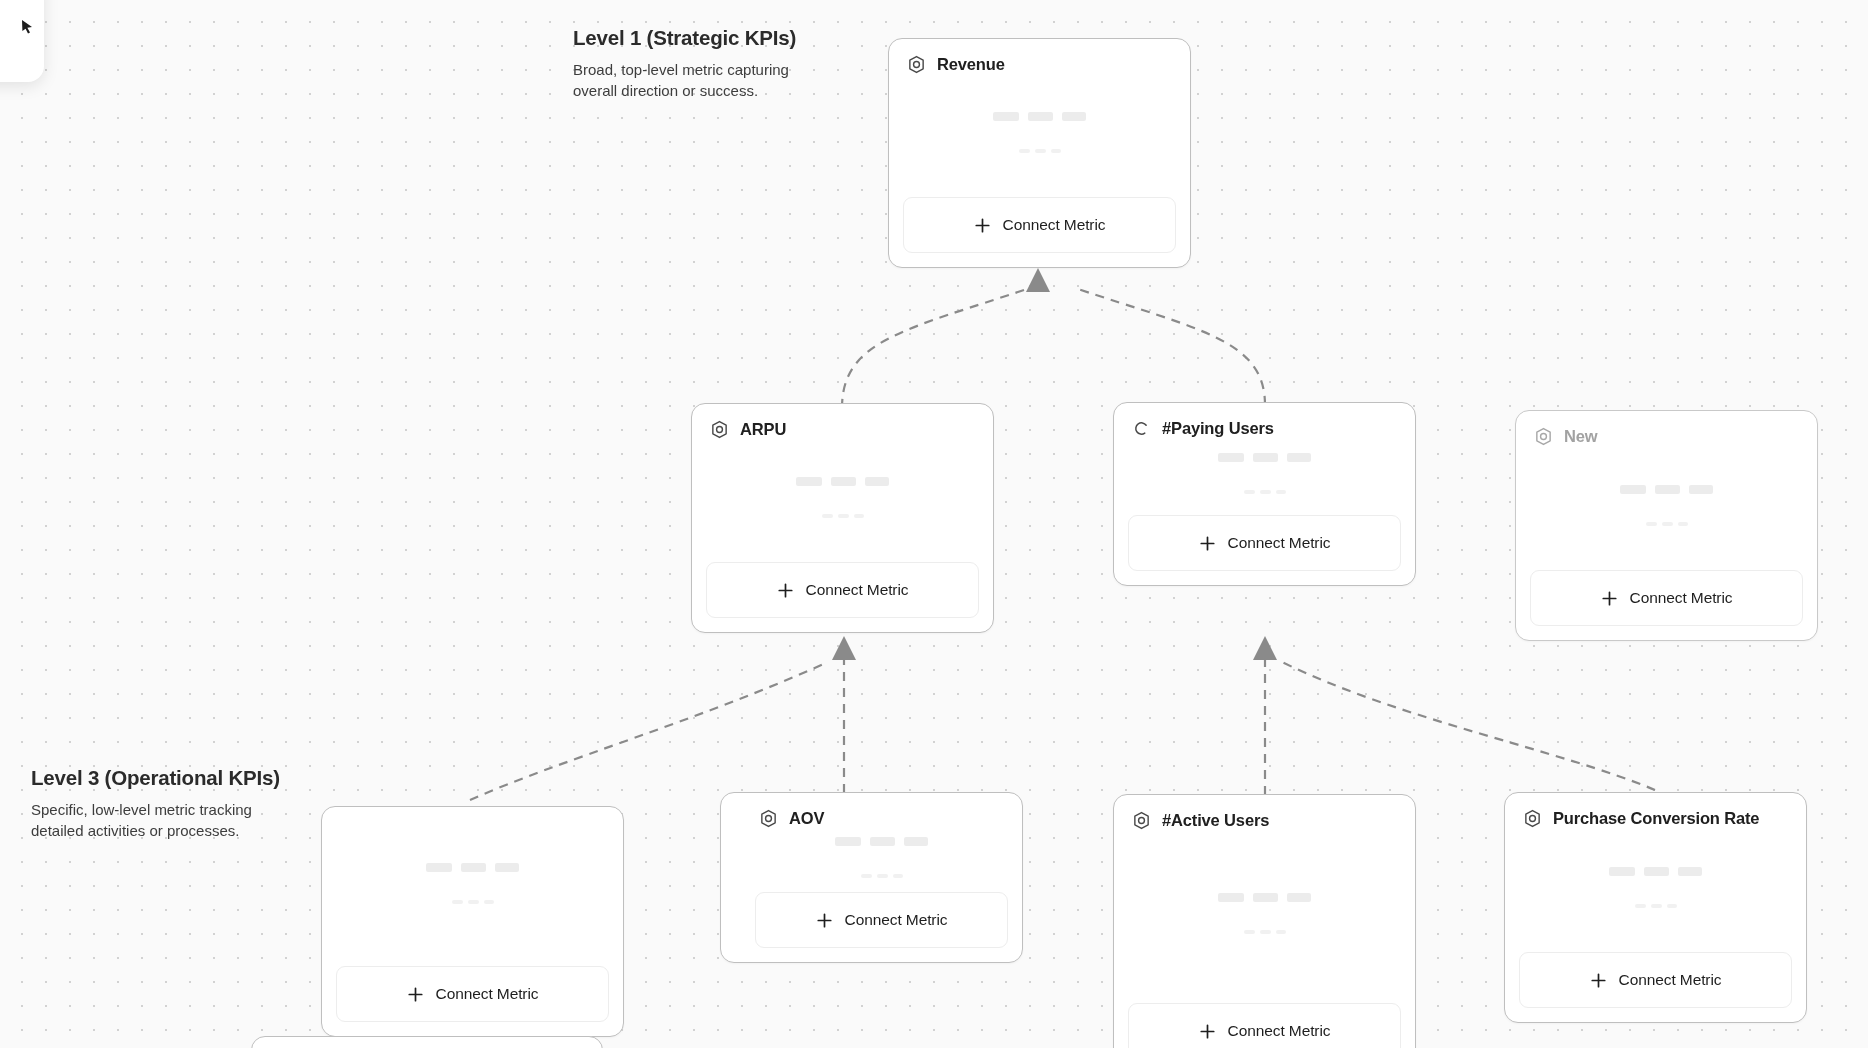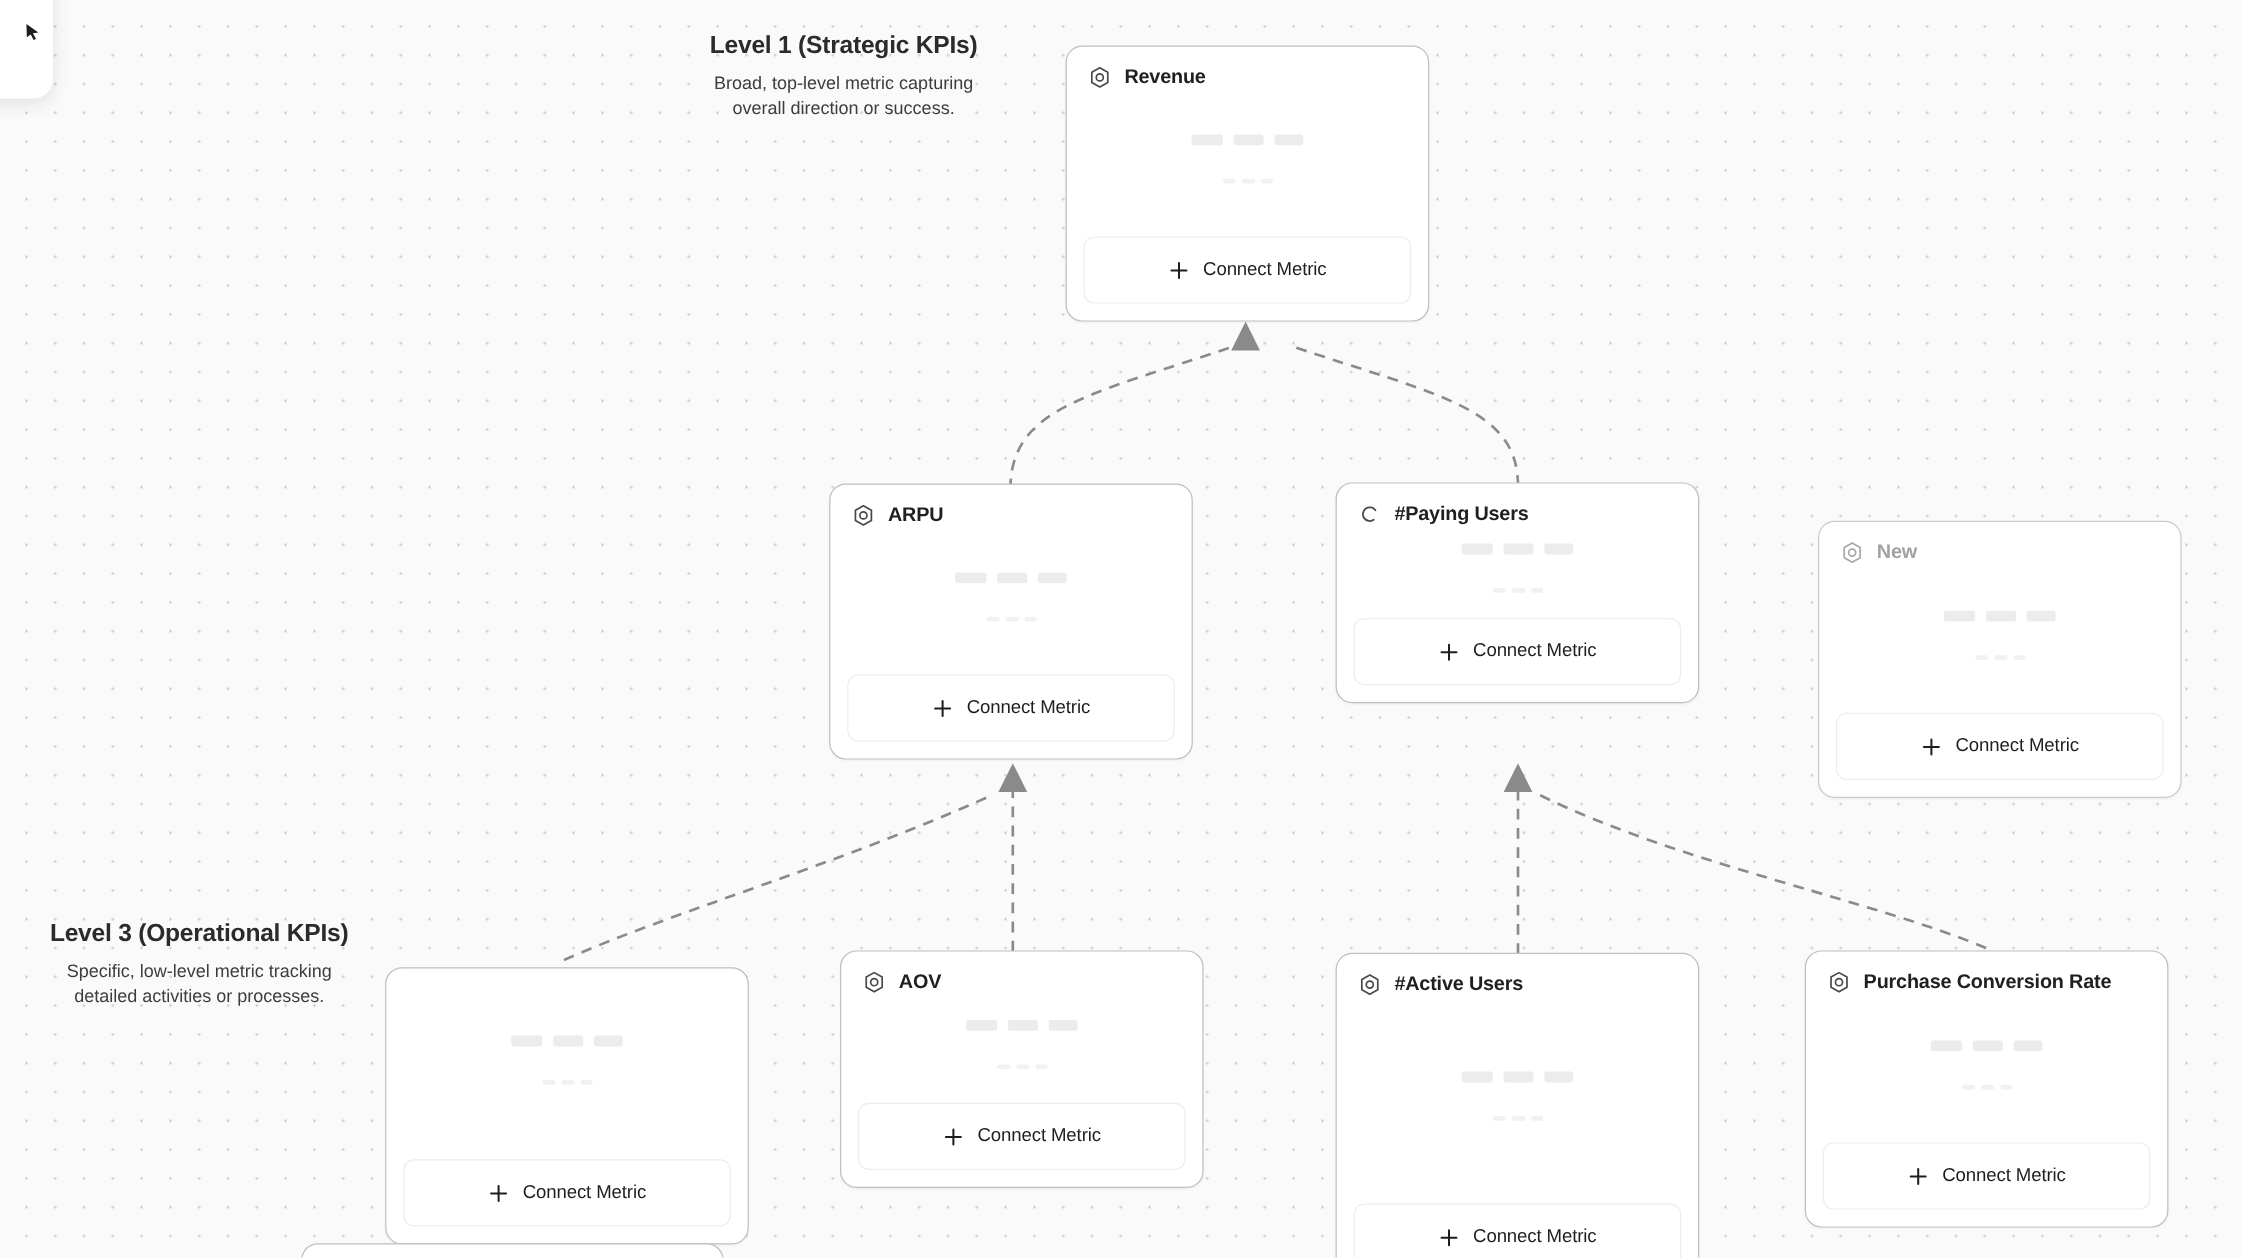"Level 1 (Strategic KPIs)" .level-label { text-align: center -> none }
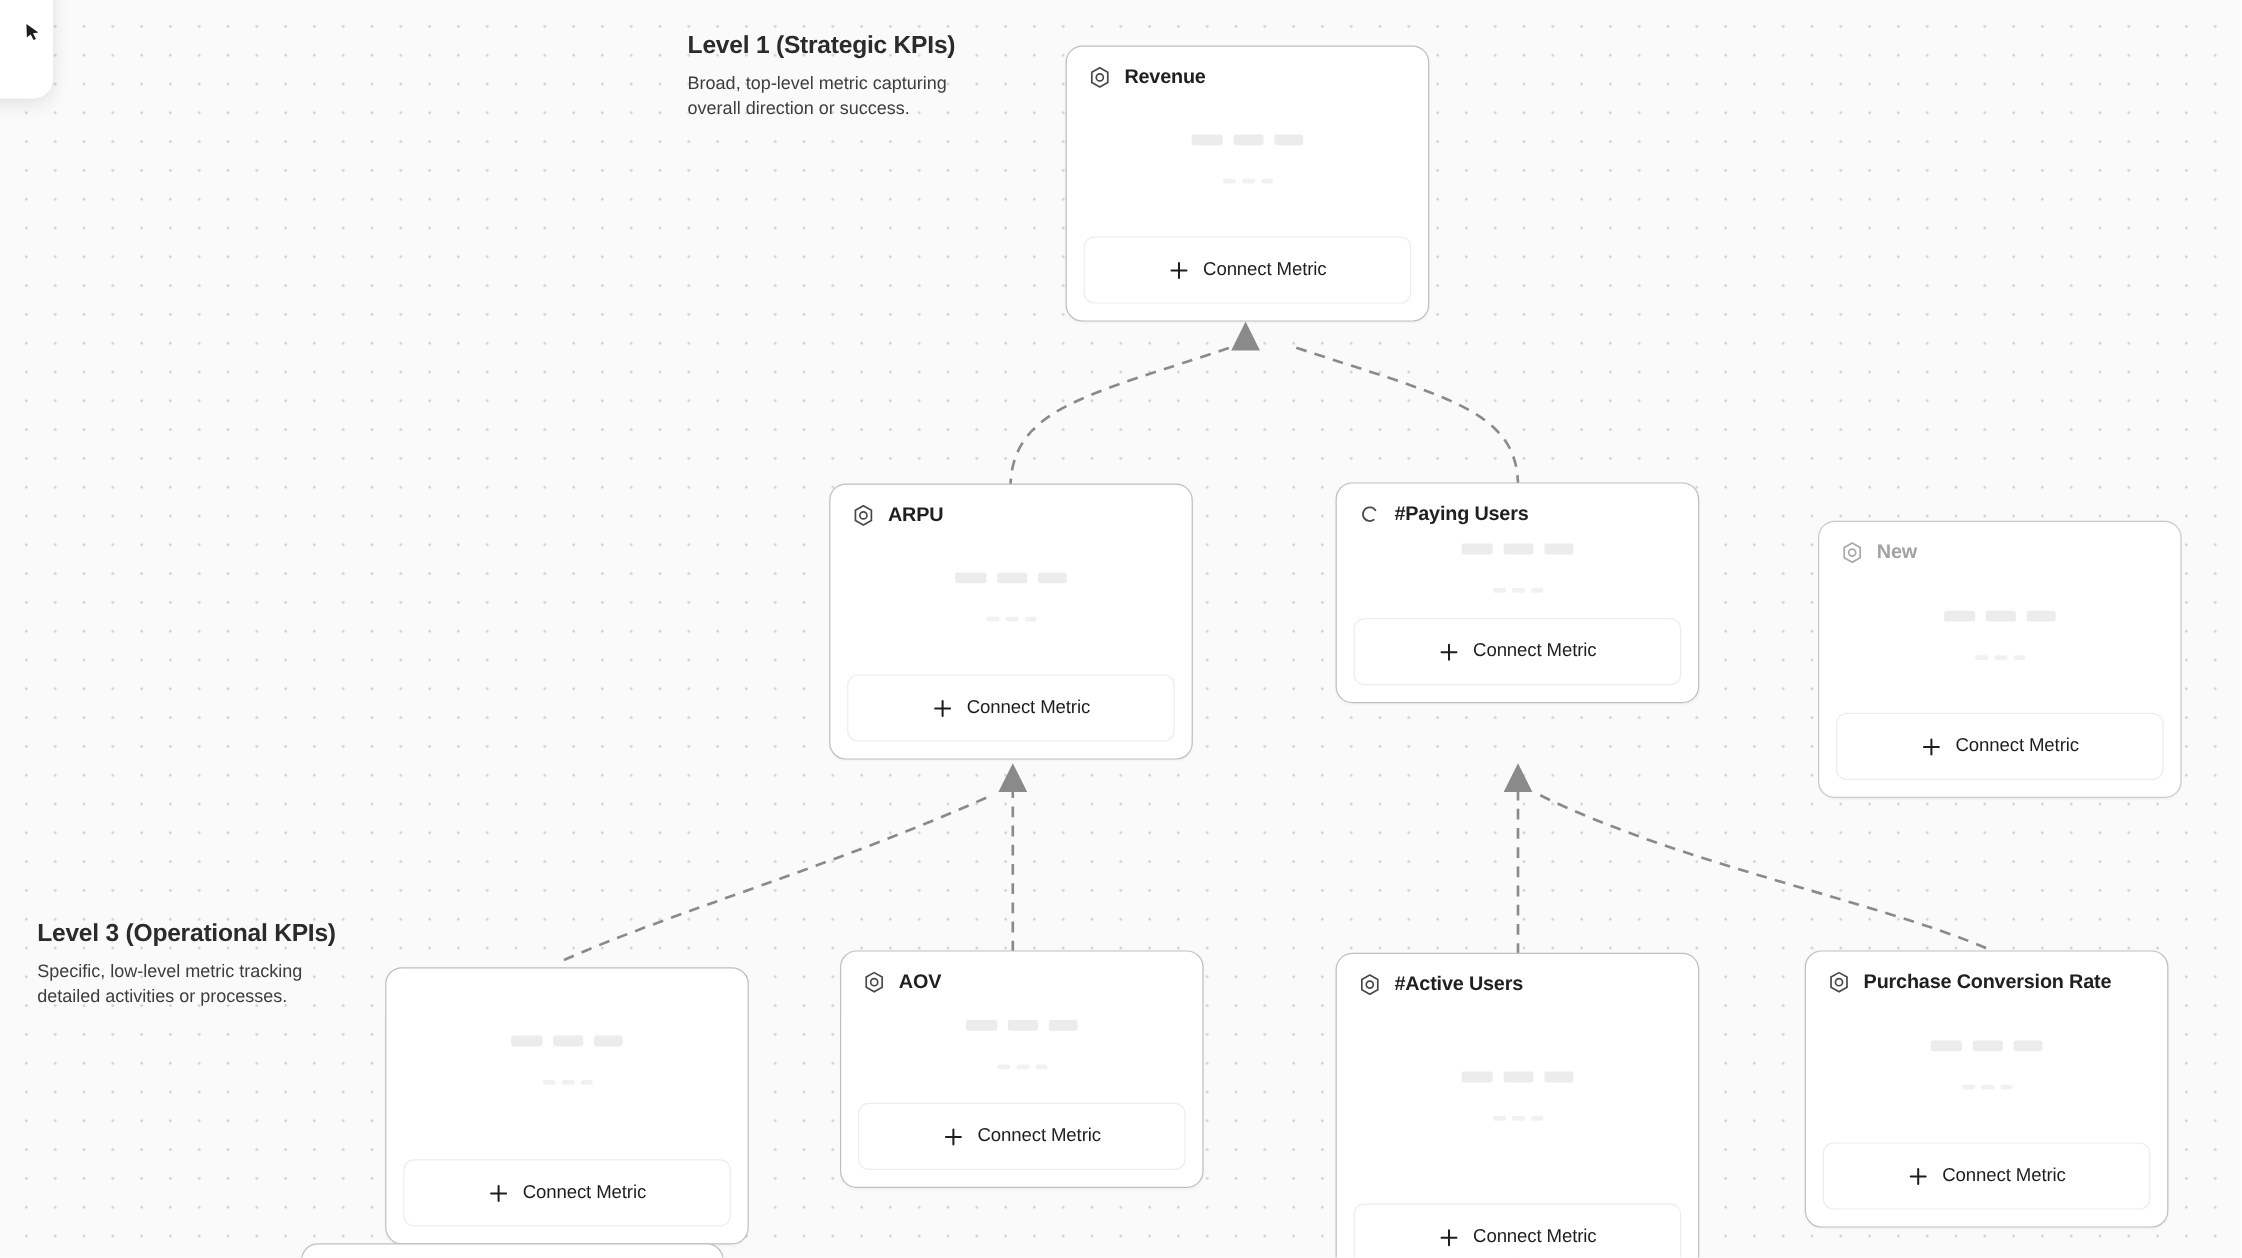"New" .card.ghost { margin-top: 24px -> none }
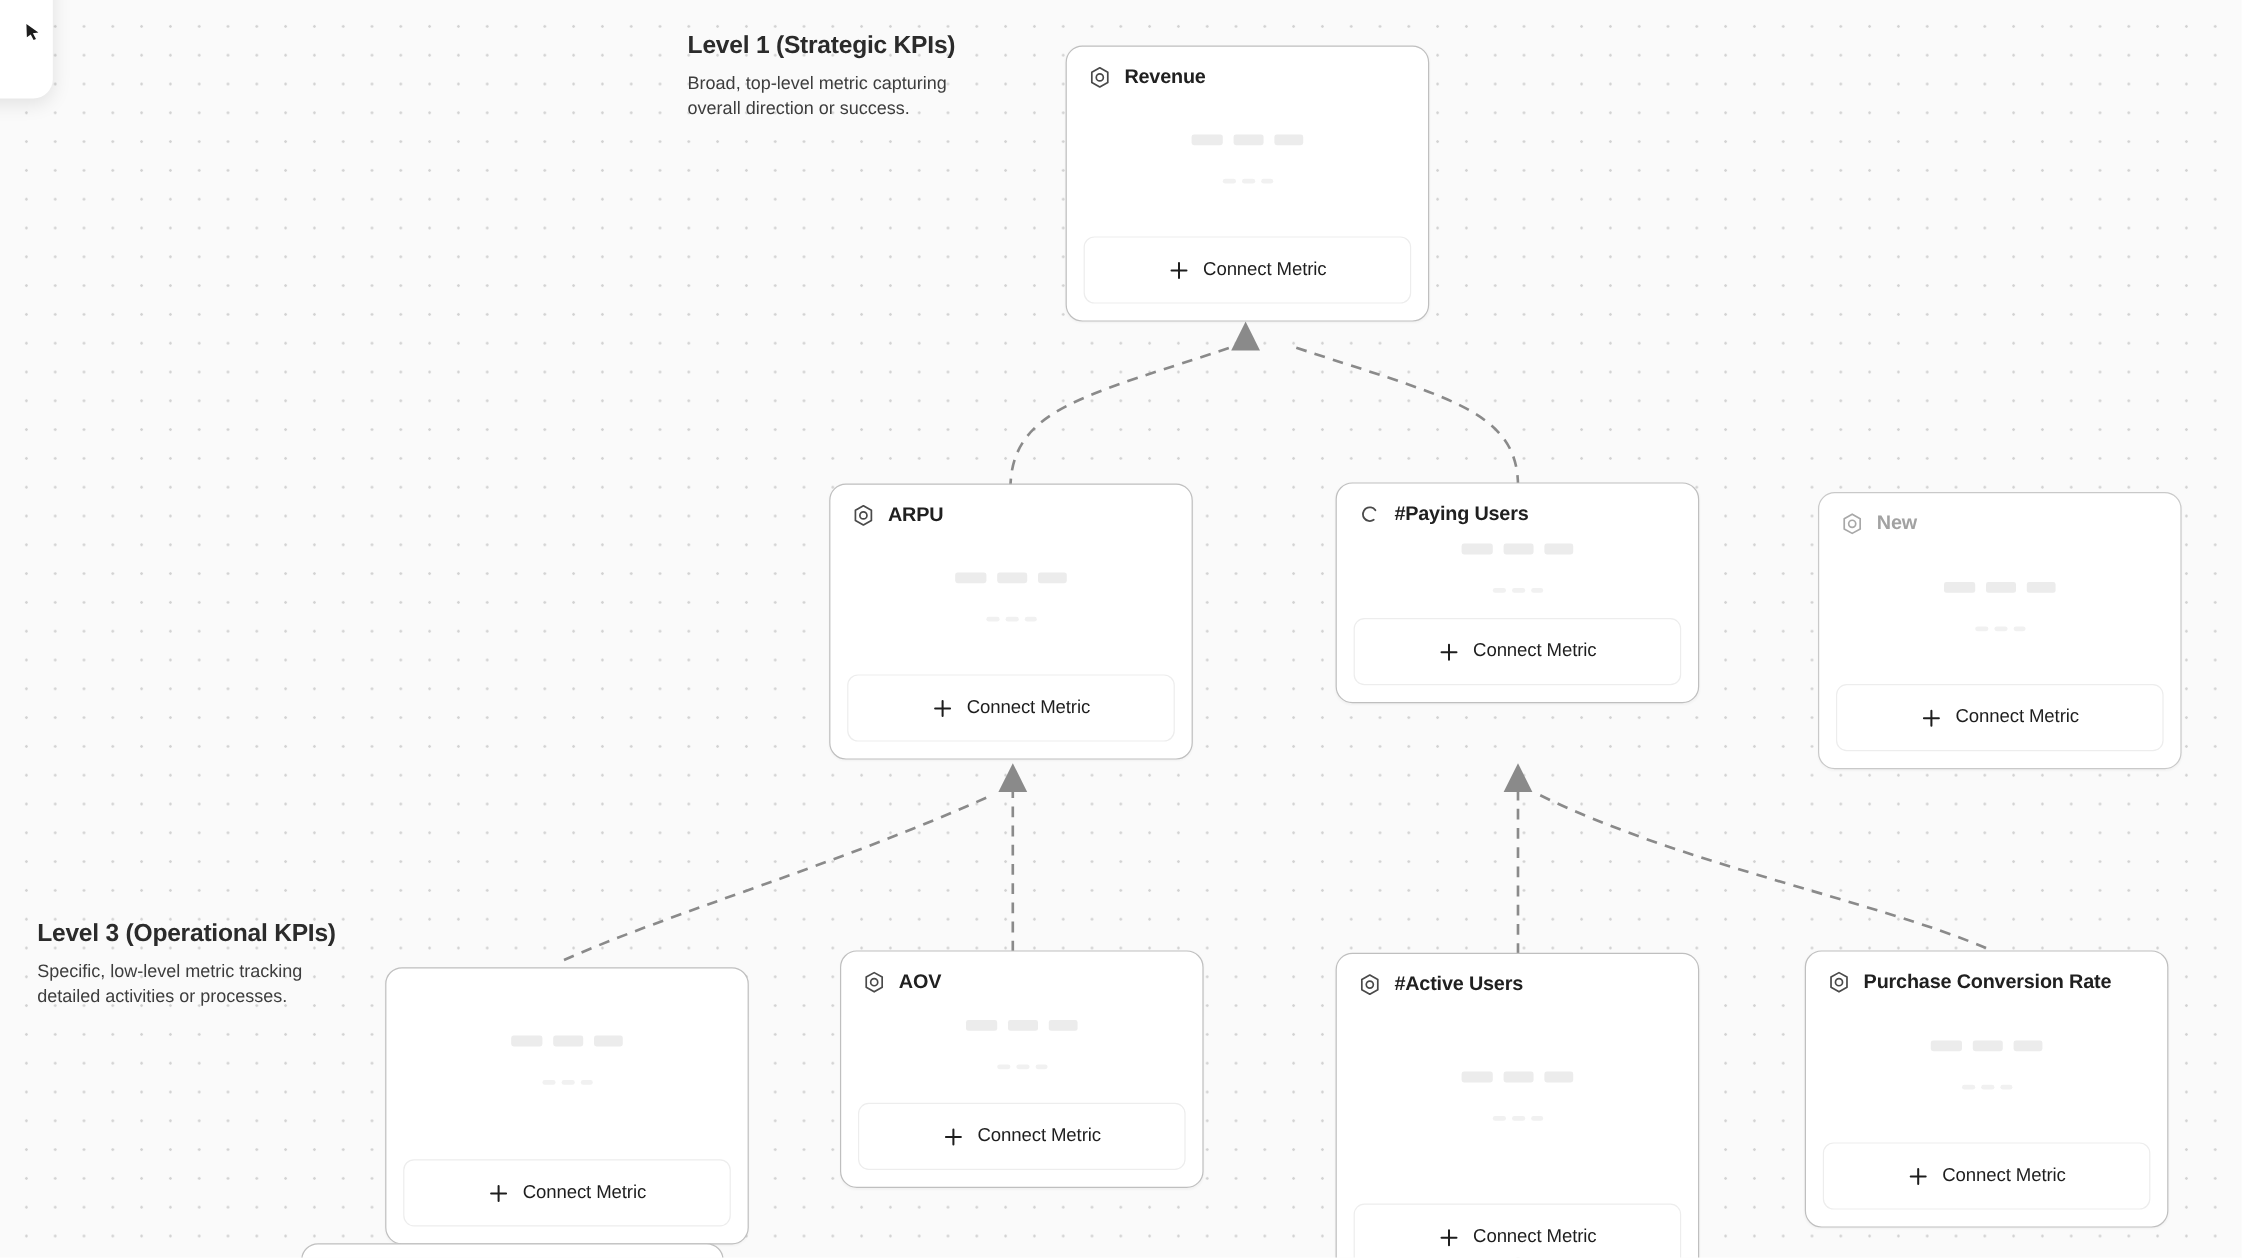"AOV" div.card { height: 198px -> 171px; left: 700px -> 720px; padding-left: none -> 20px }
